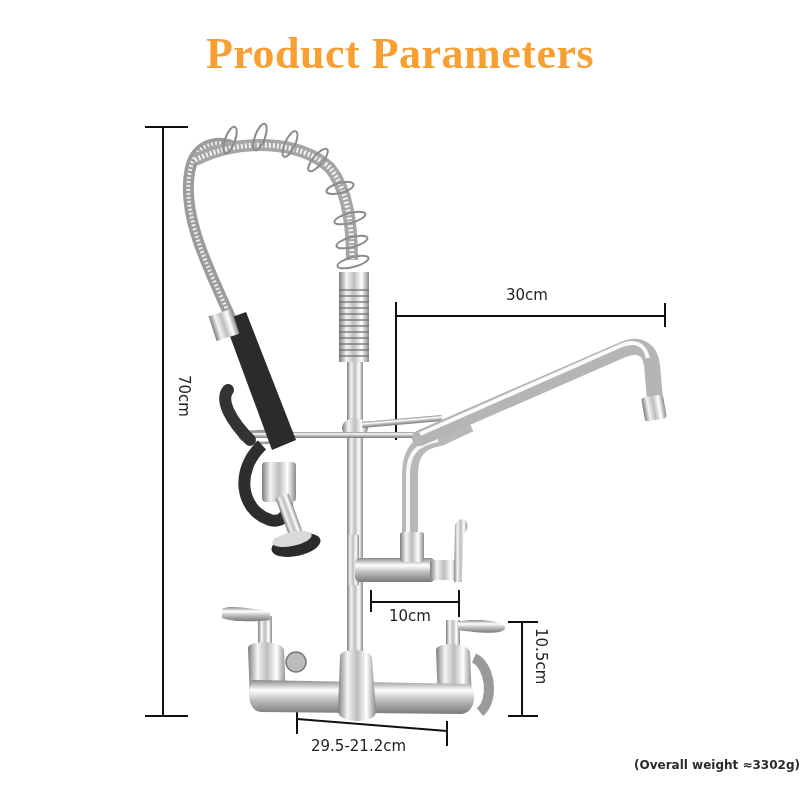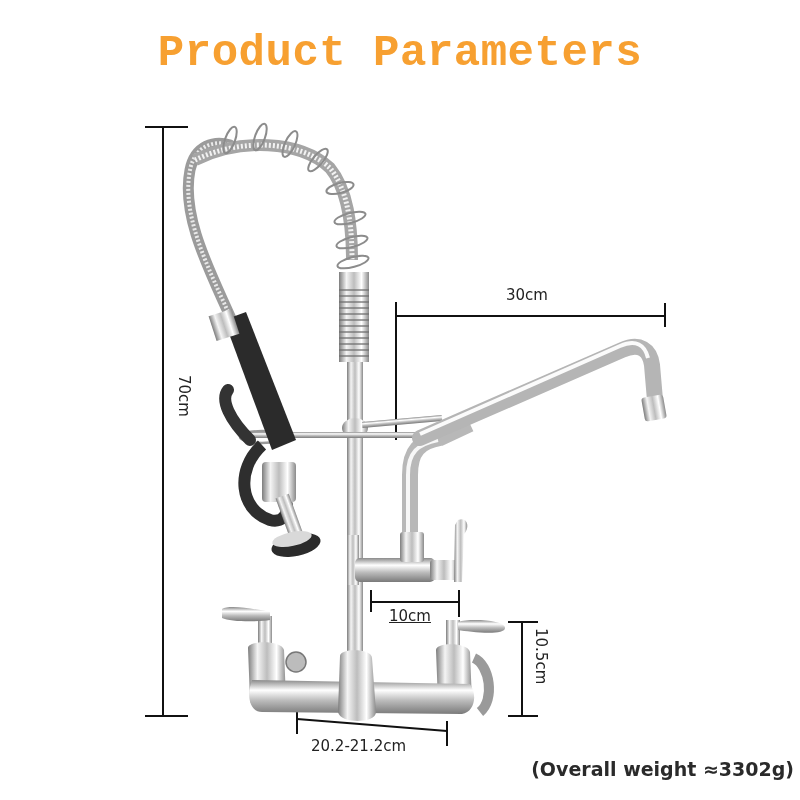"Product Parameters" .title { font-family: Liberation Mono, monospace -> Liberation Serif, serif }
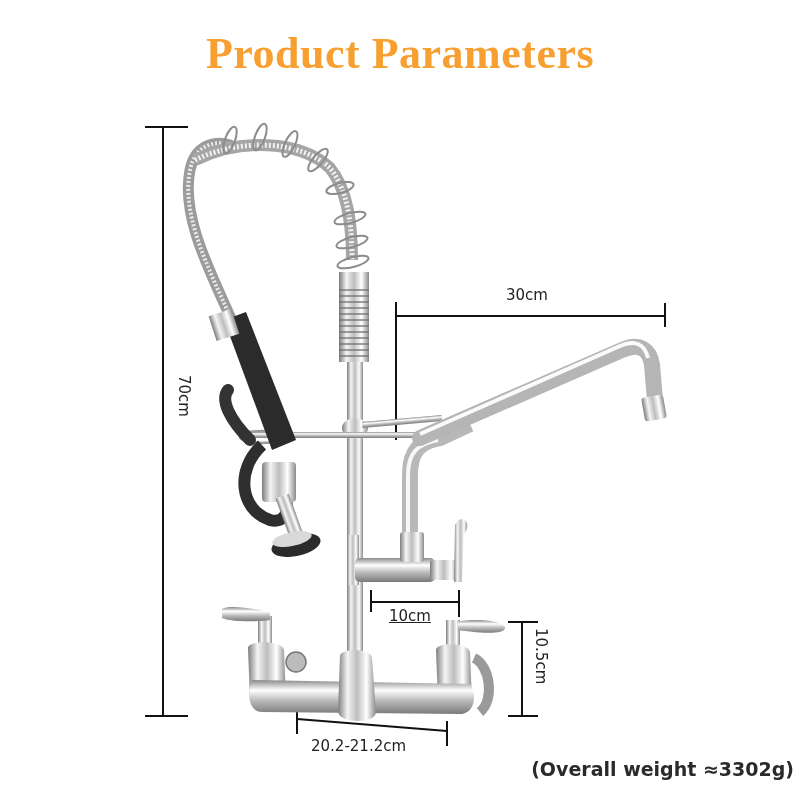"10cm" div.dim-label { text-decoration: underline -> none }
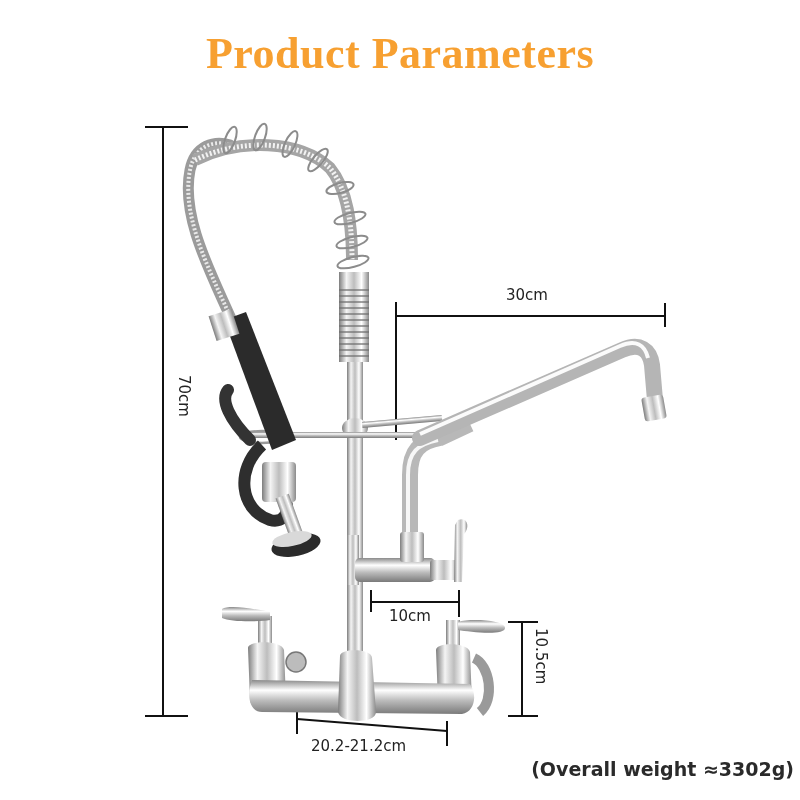"20.2-21.2cm" div.dim-label { text: 20.2-21.2cm -> 29.5-21.2cm }
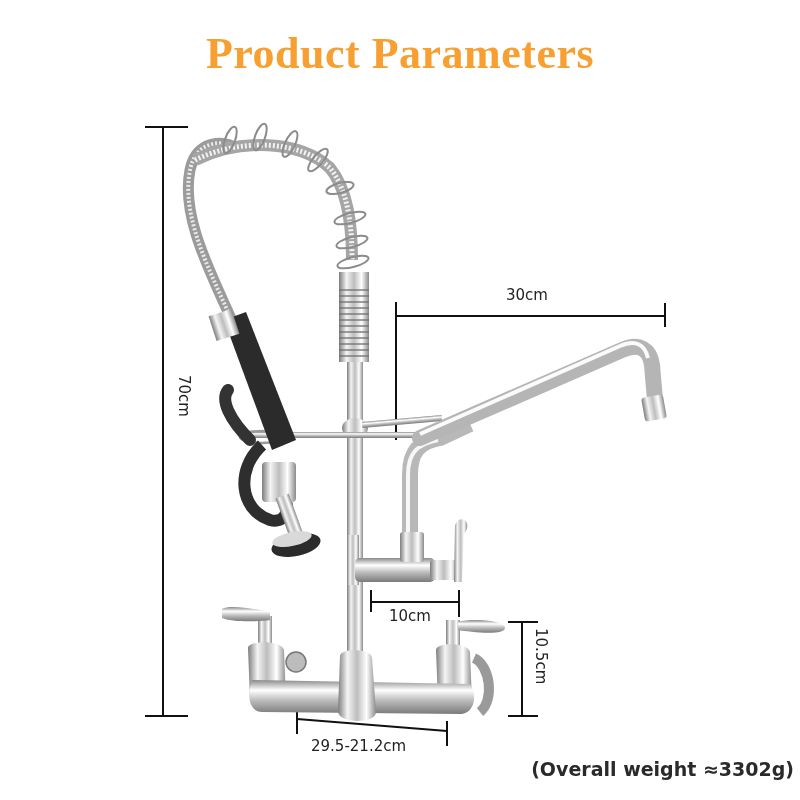"(Overall weight ≈3302g)" .weight { font-size: 19px -> 12px; right: 6px -> 0 }
